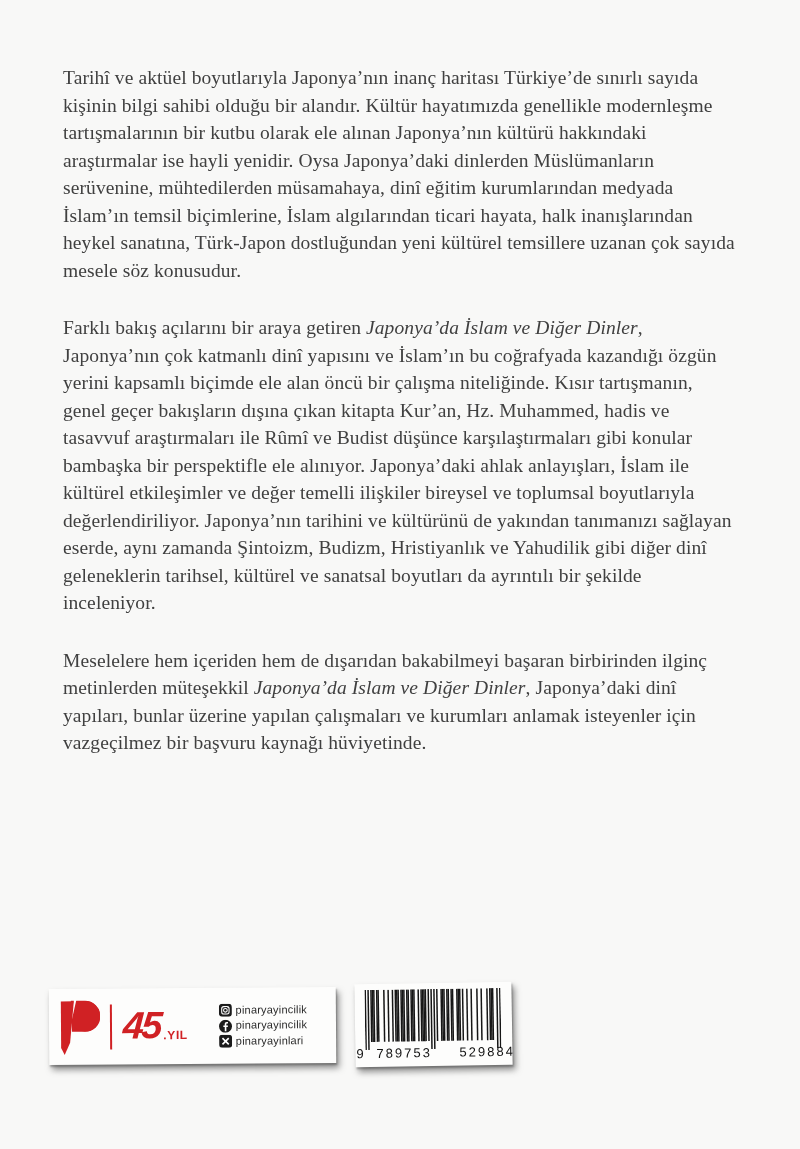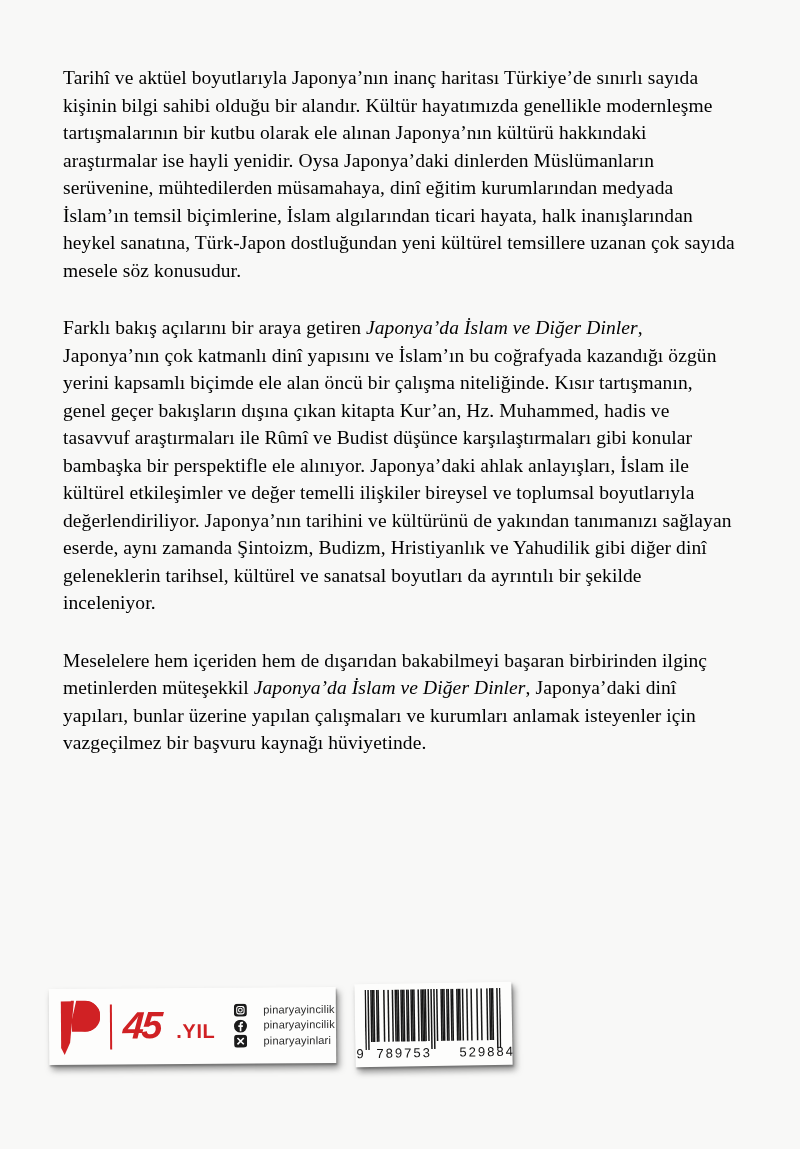"Tarihî ve aktüel boyutlarıyla" .text-block { color: #000000 -> #404040 }
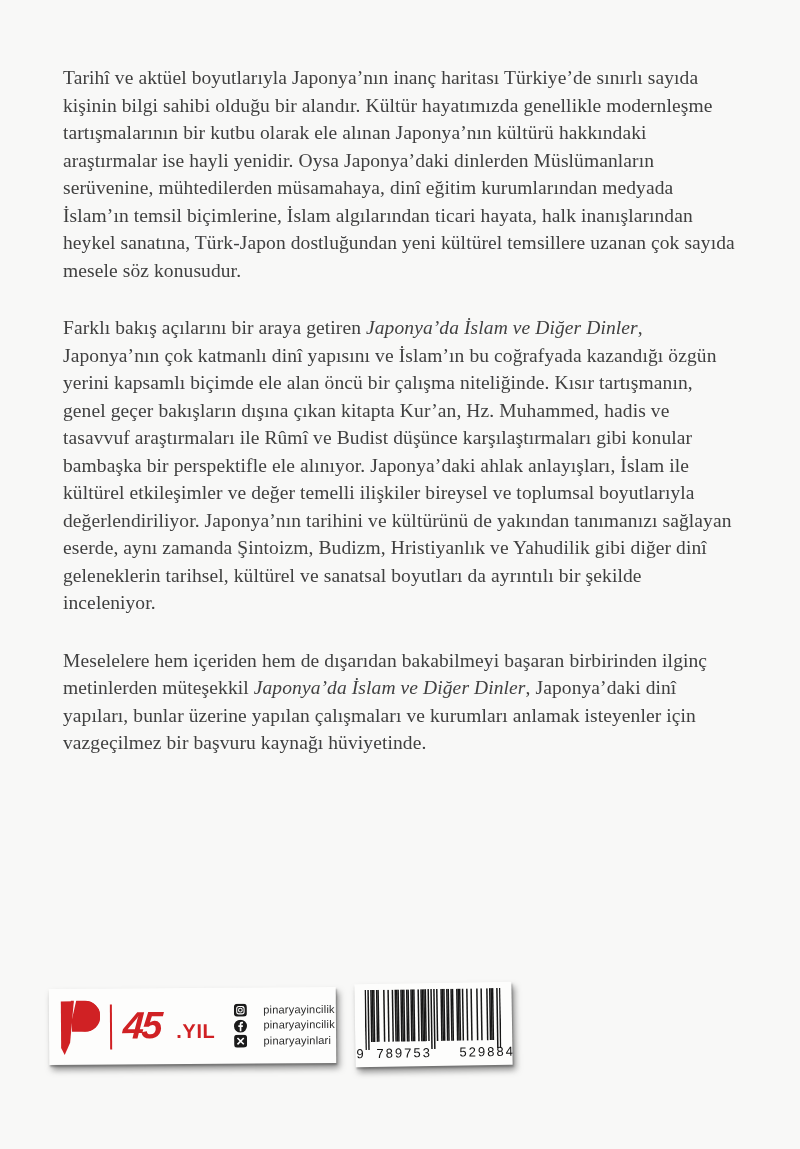"pinaryayincilik" .social-row { gap: 16px -> 4px; margin-left: none -> 12px }
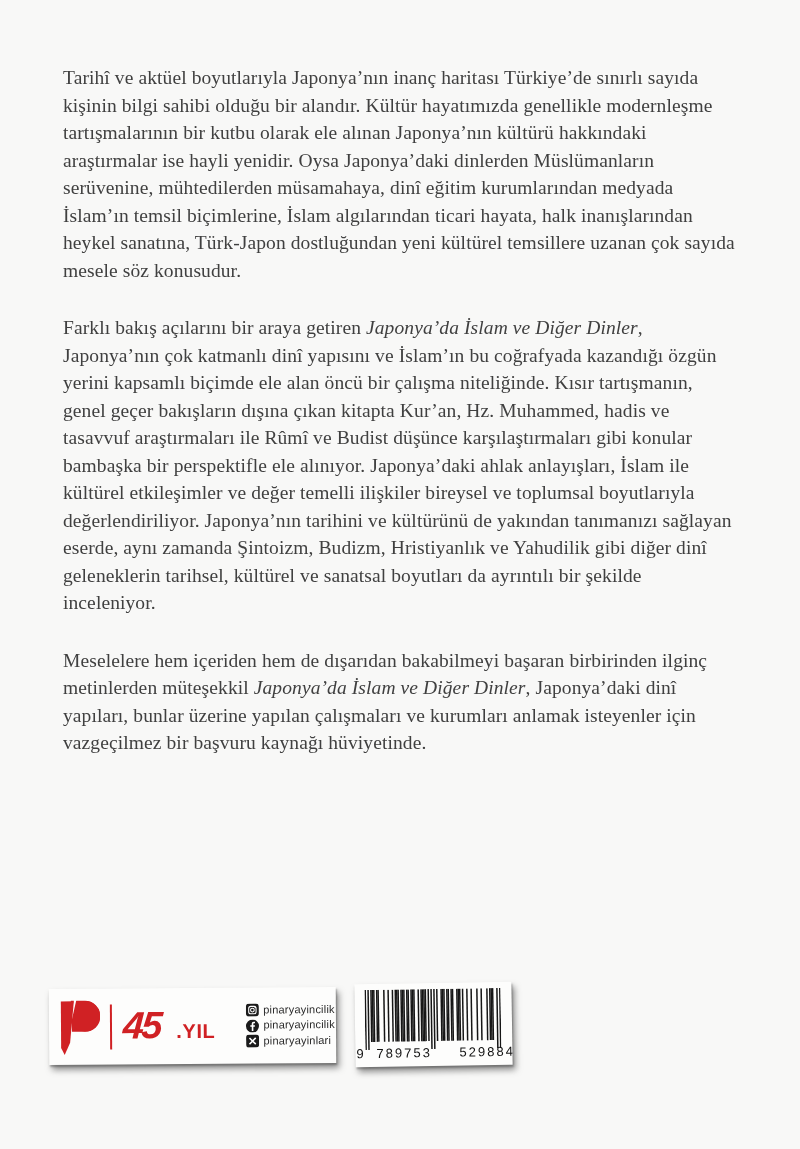".YIL" .anniv-suffix { font-size: 20px -> 12px; margin: 0 0 1px 16px -> 0 0 1px 3px }
